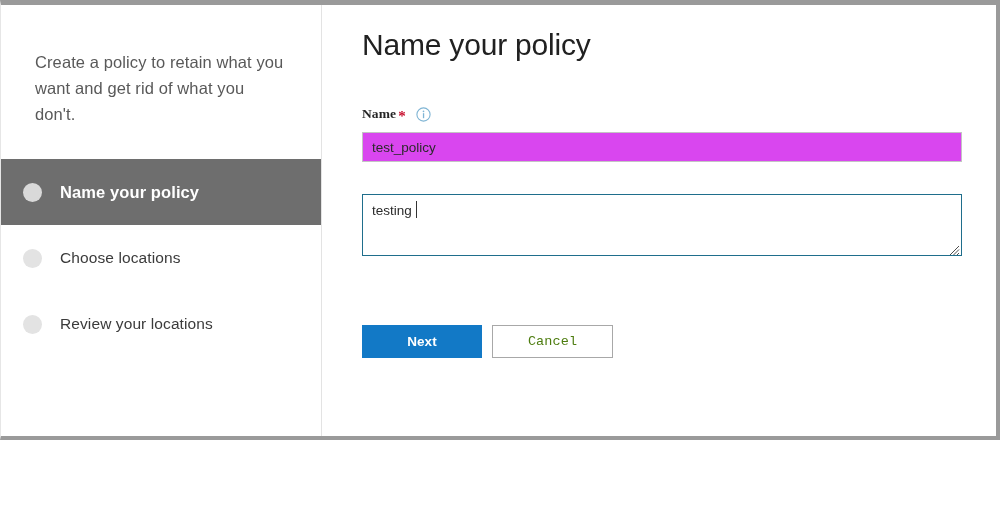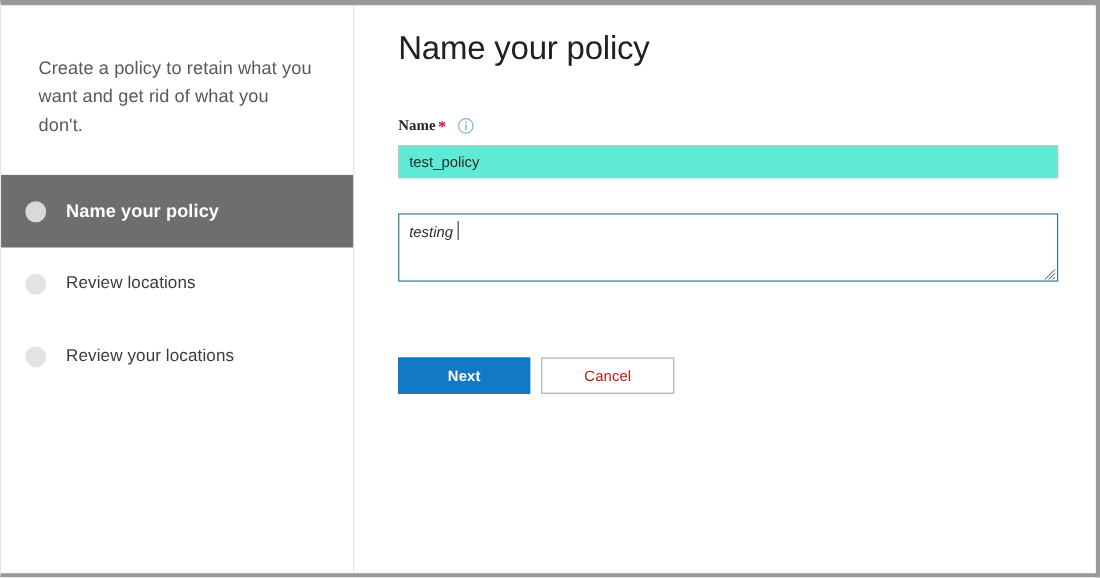"Create a policy to retain" .window { height: 525px -> 440px }
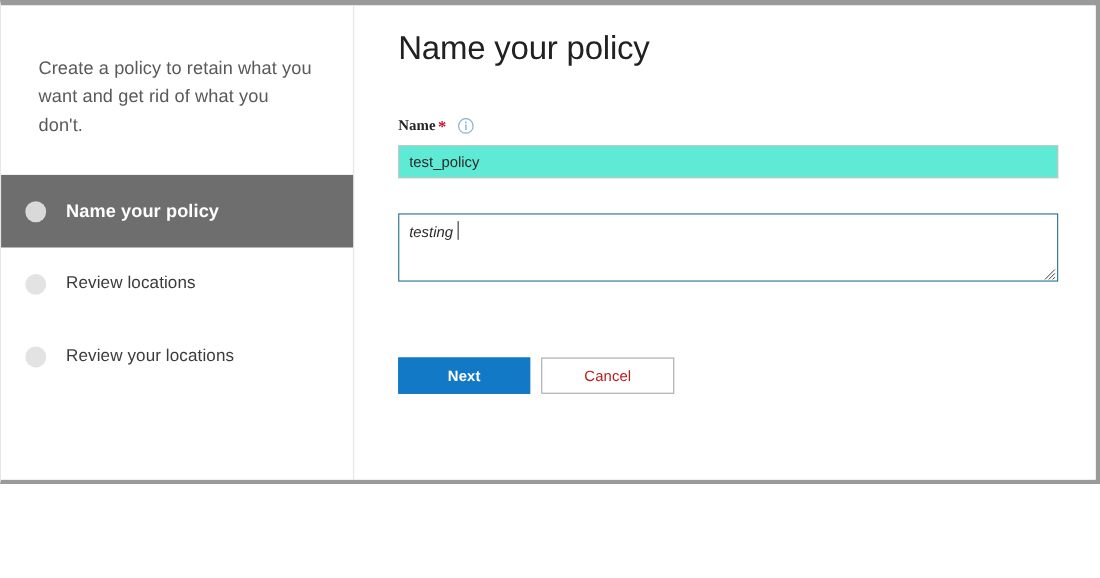"test_policy" .text-input { background: #5eead4 -> #d946ef }
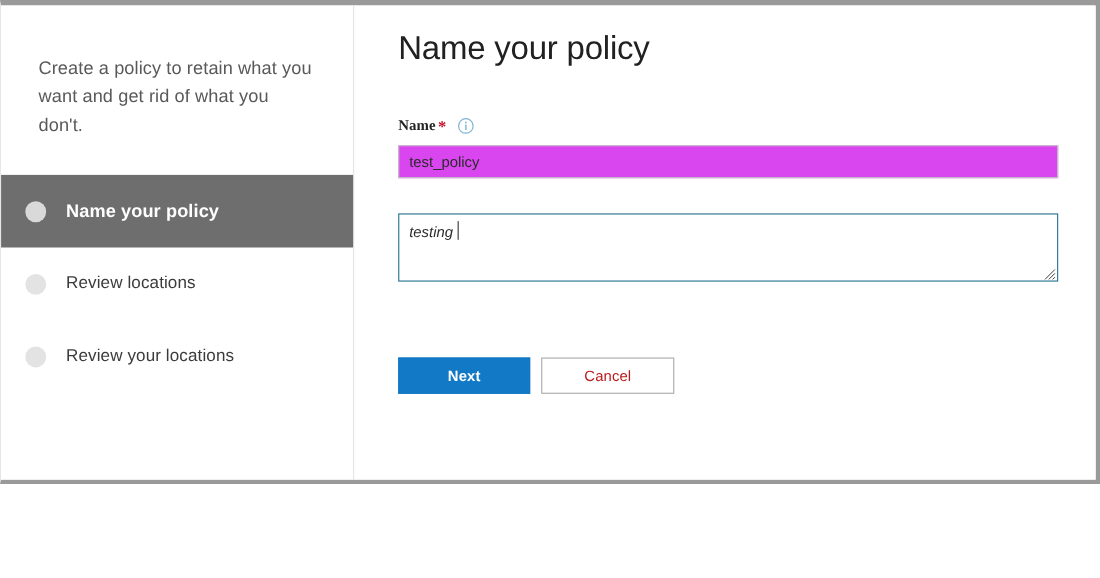"testing" .text-area { font-style: italic -> none }
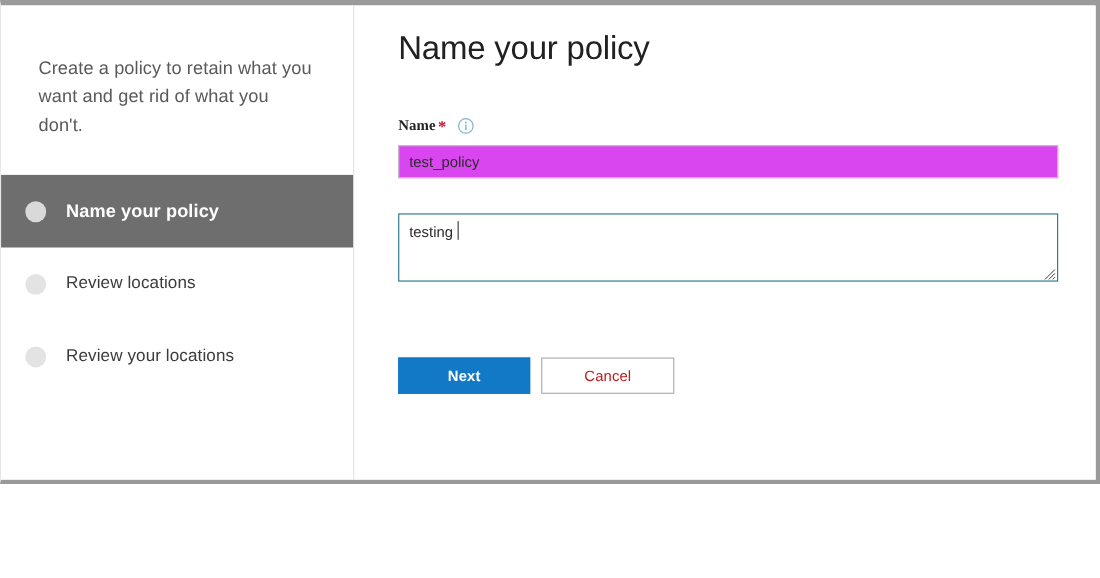"Review locations" span.nav-label { text: Review -> Choose }
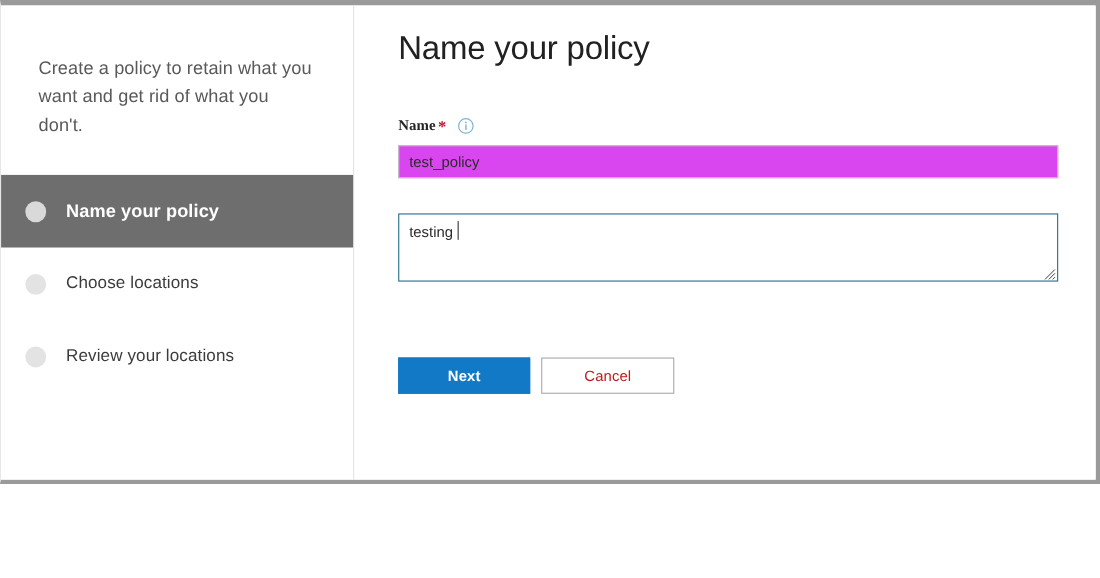"Cancel" .btn-secondary { color: #b91c1c -> #4d7c0f; font-family: none -> Liberation Mono, monospace }
